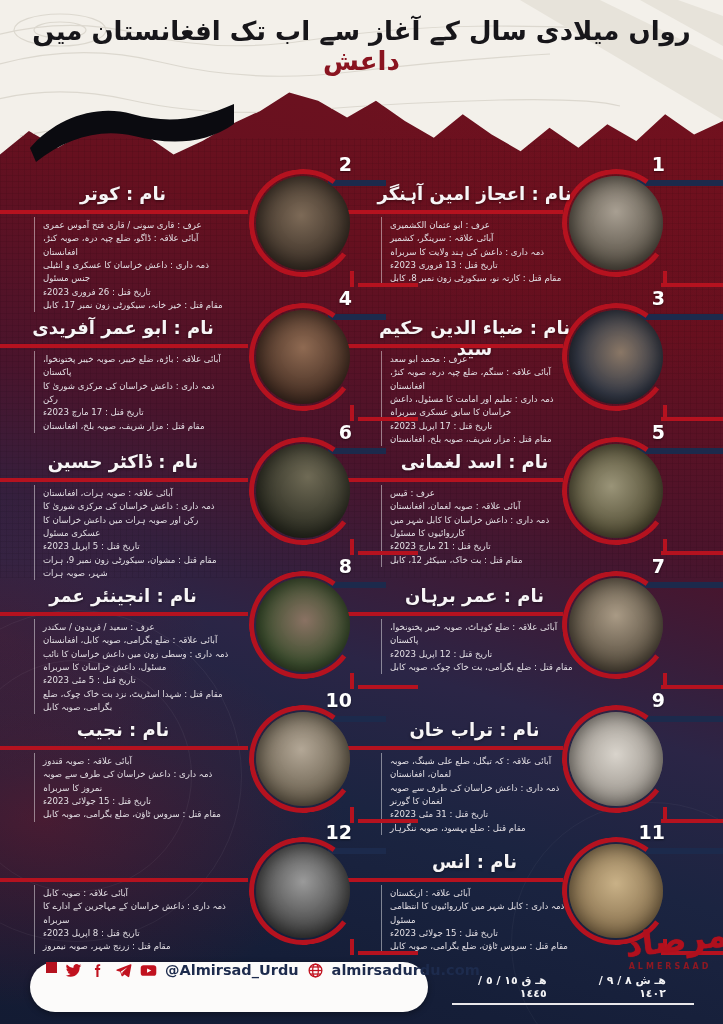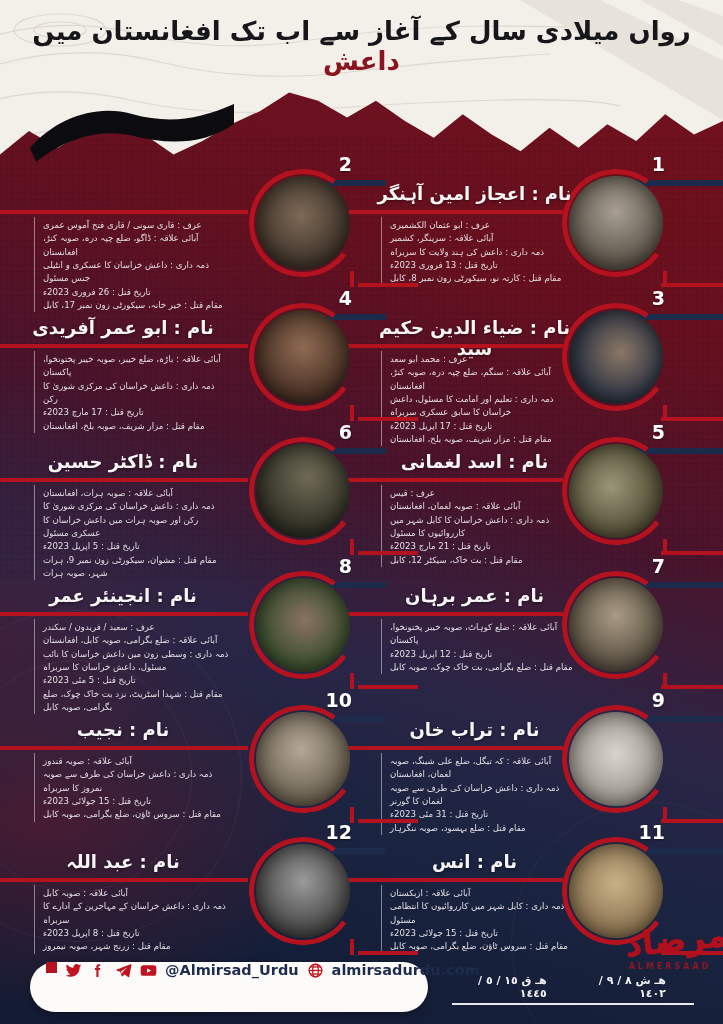"نام : کوتر" div.name { html: none -> <div>نام : کوتر</div> }
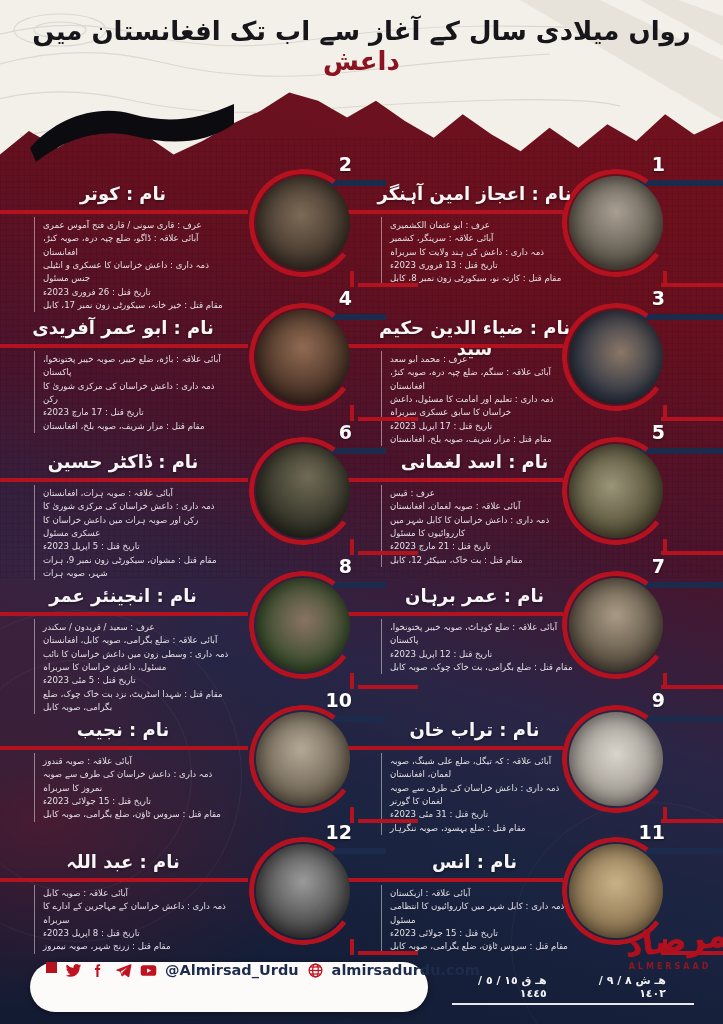"نام : عبد اللہ" div.name { html: <div>نام : عبد اللہ</div> -> none }
